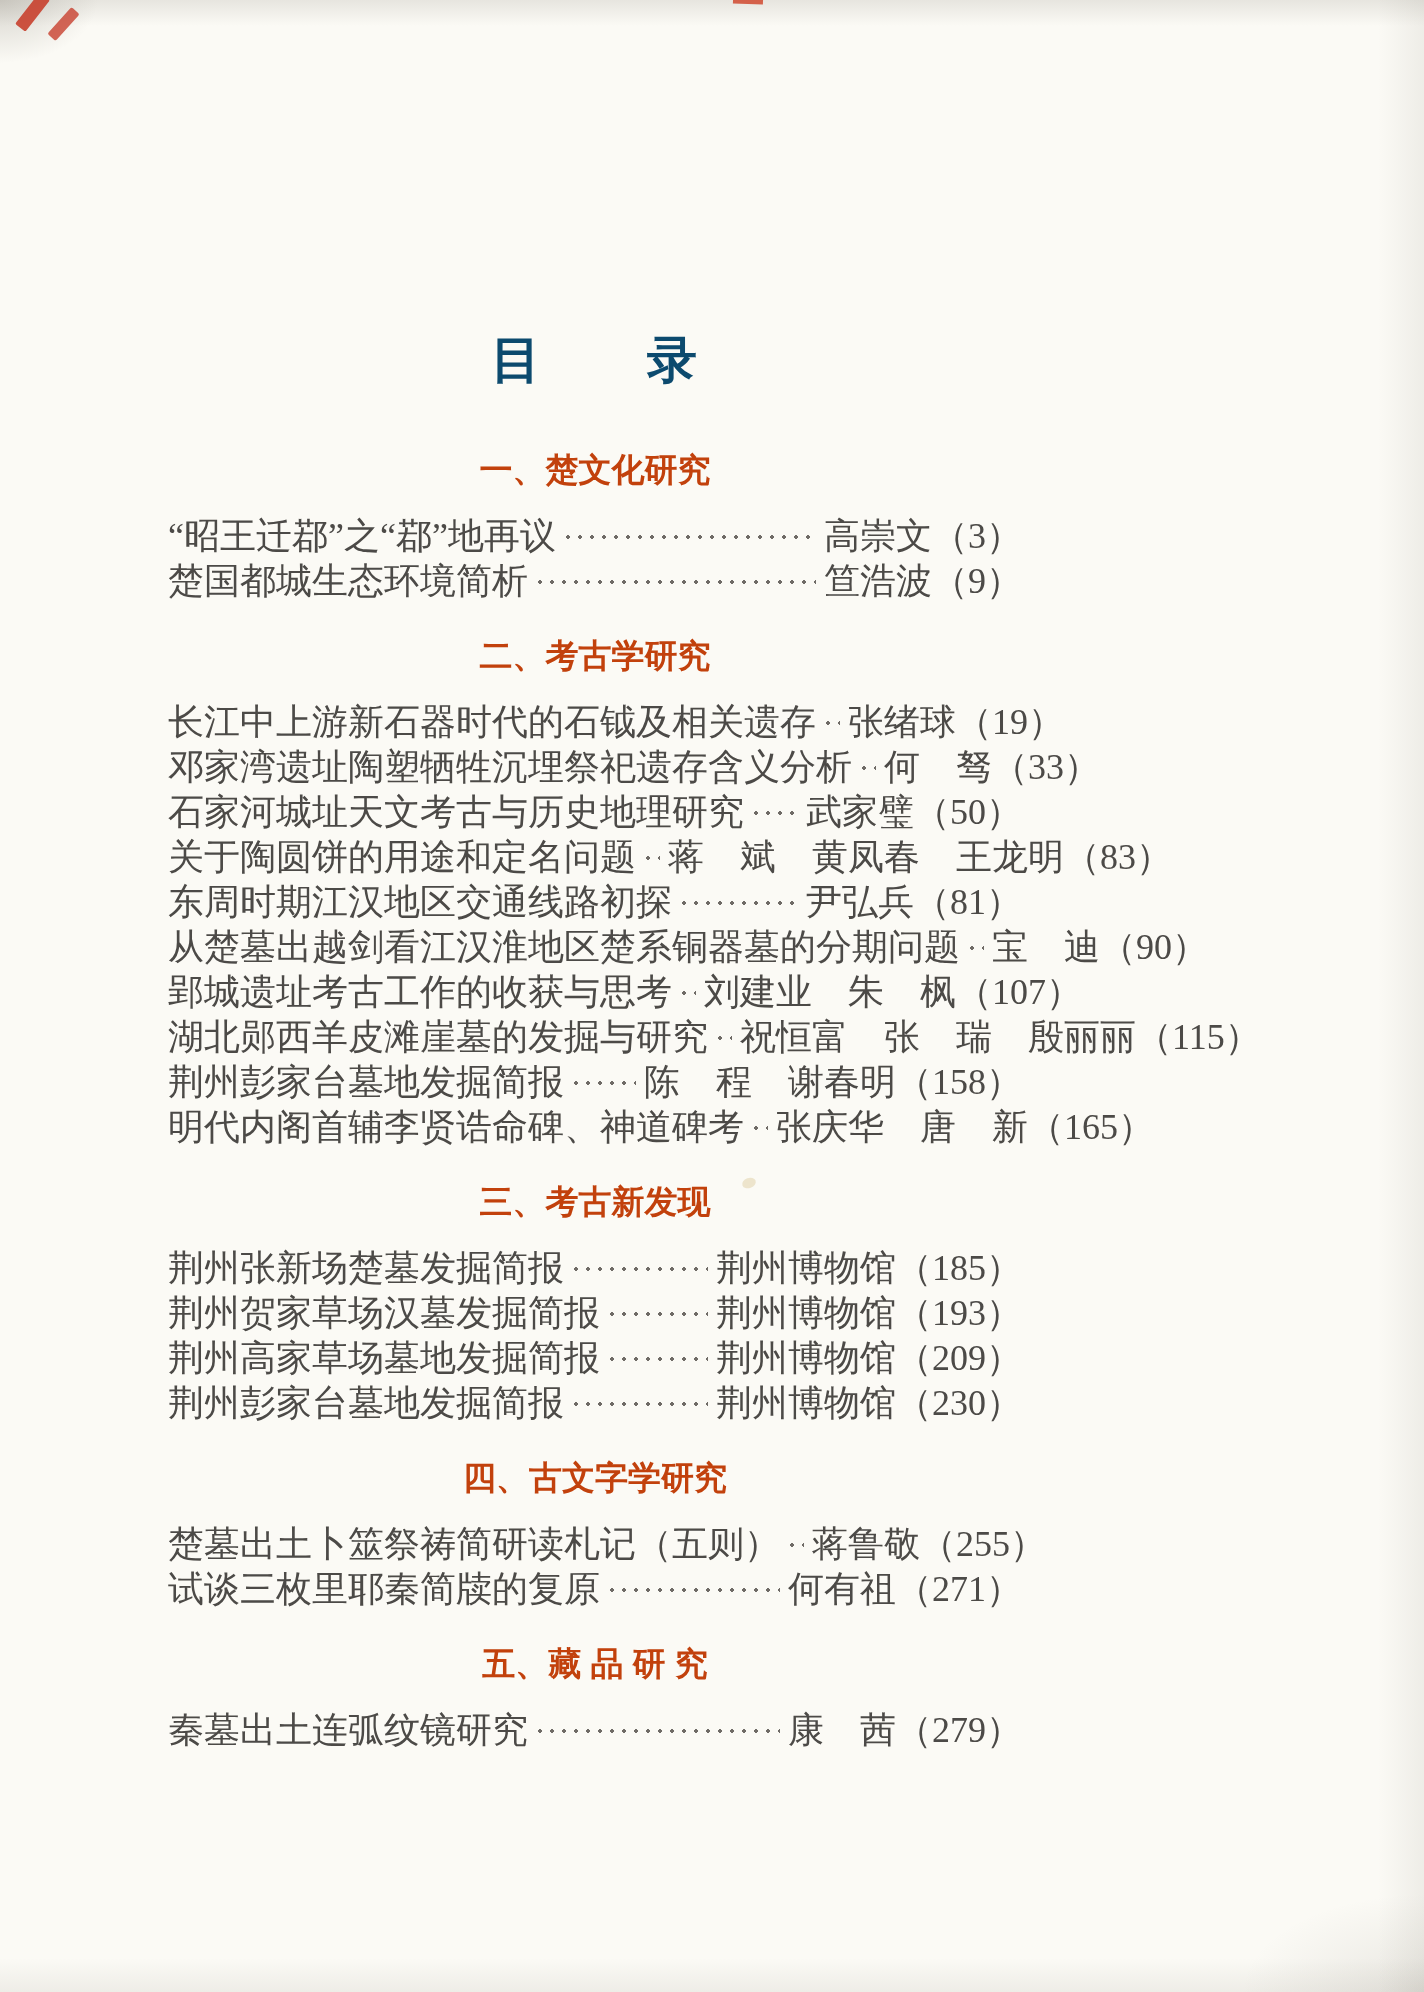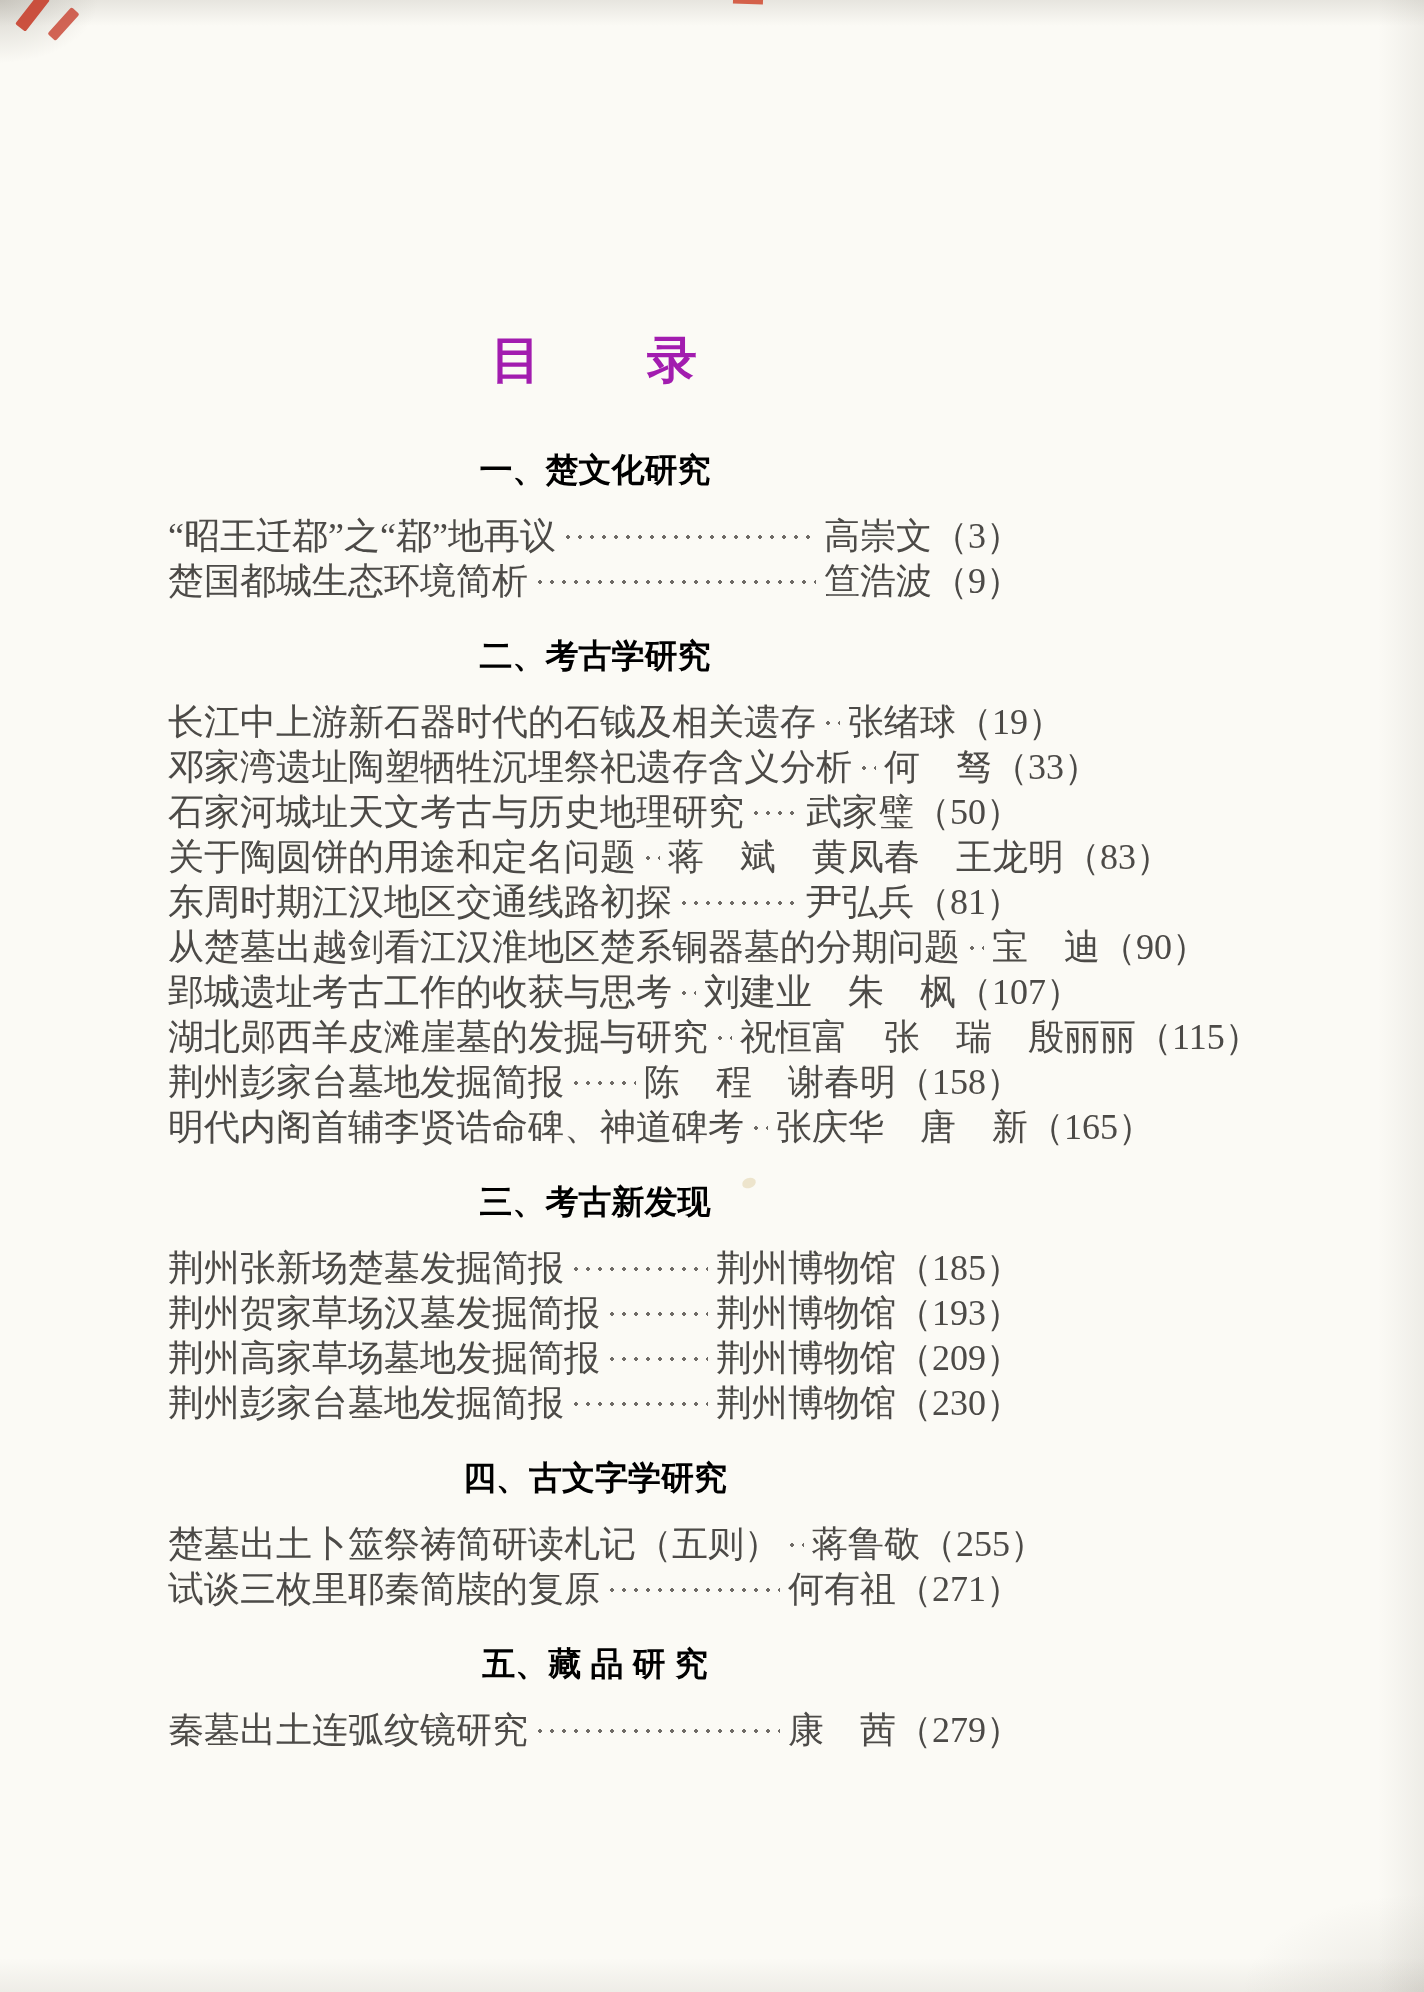"目 录" .title { color: #a21caf -> #0c4a6e }
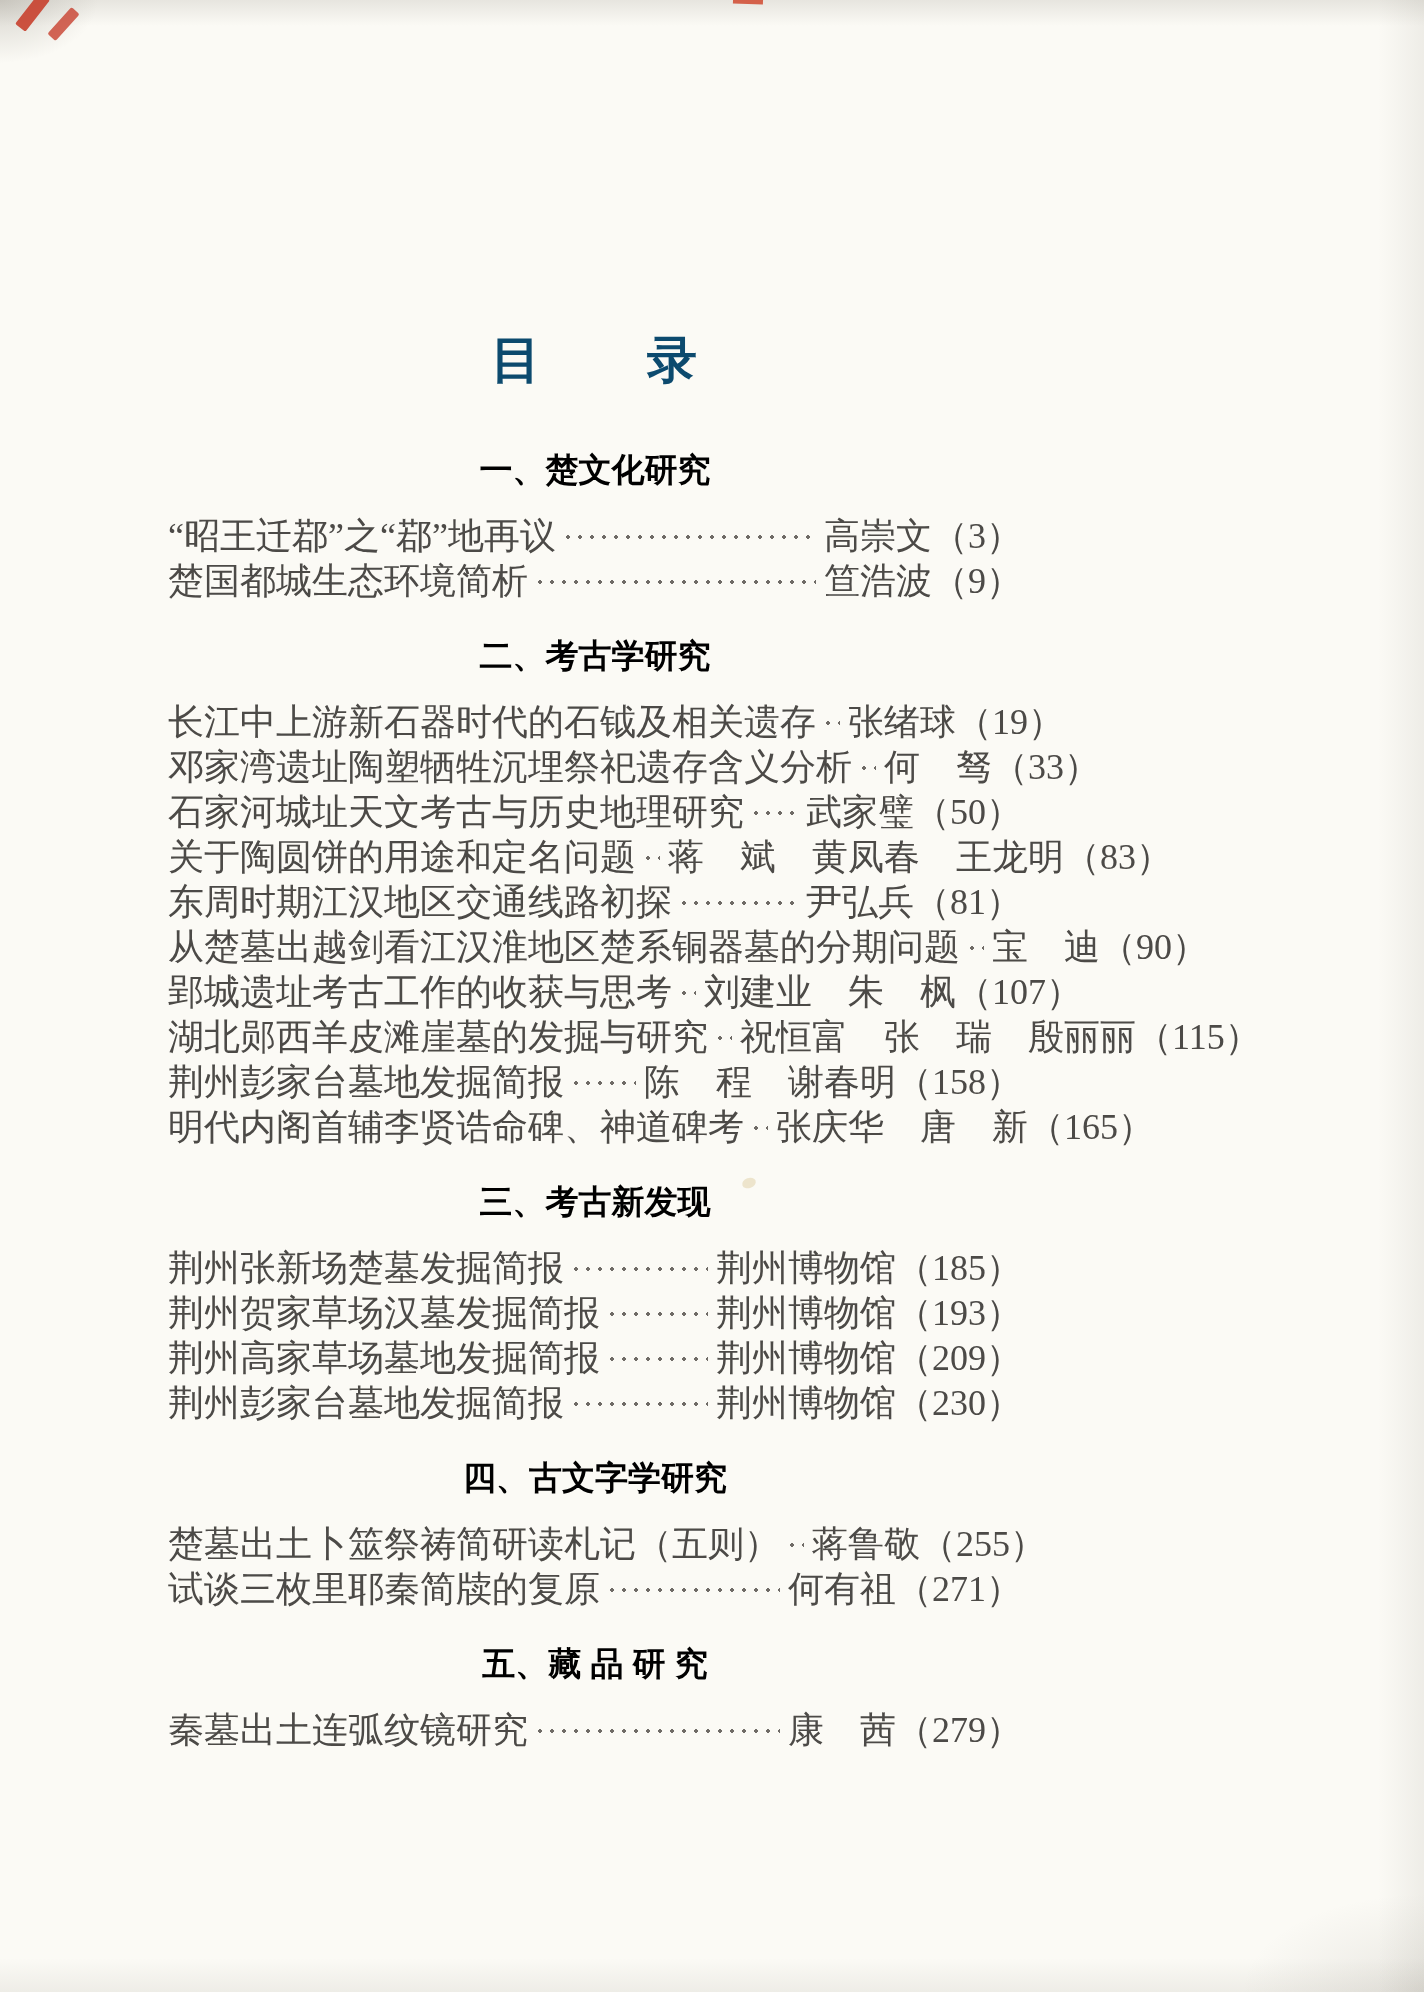"一、楚文化研究" .section-header { color: #000000 -> #c2410c }
